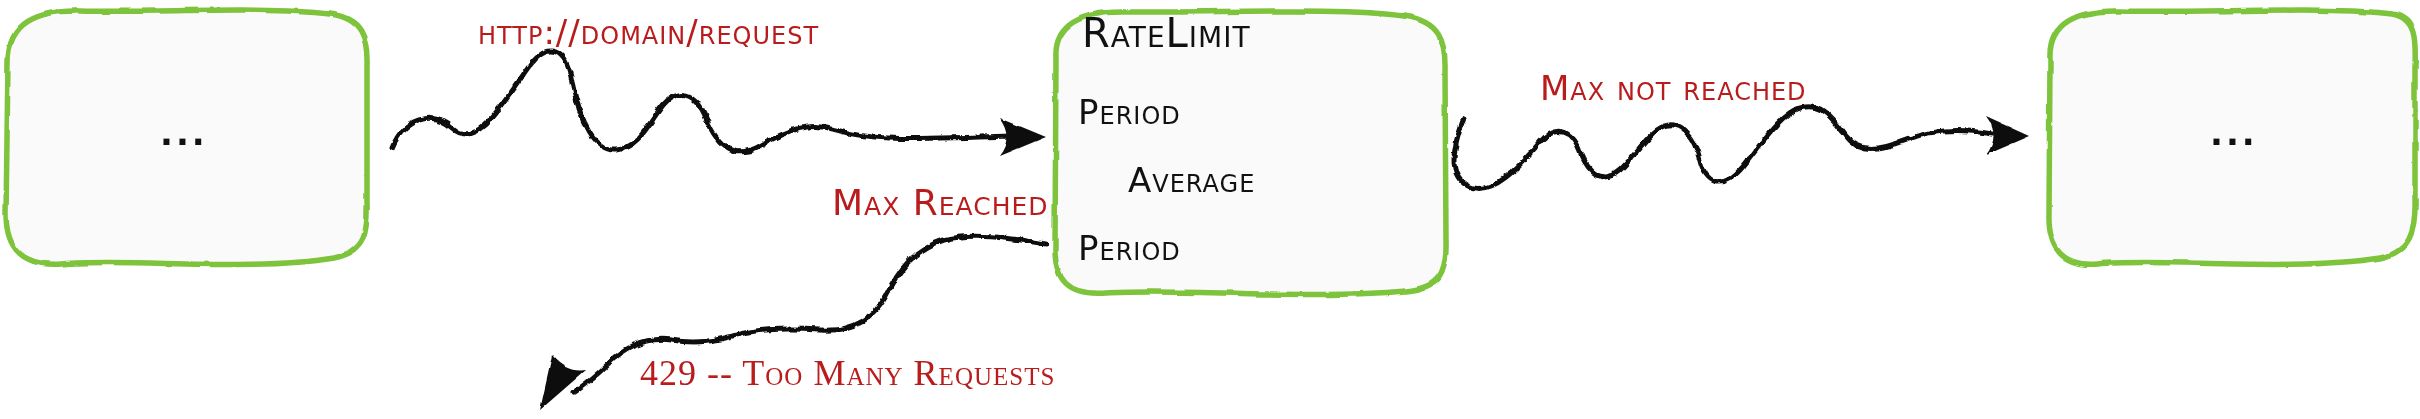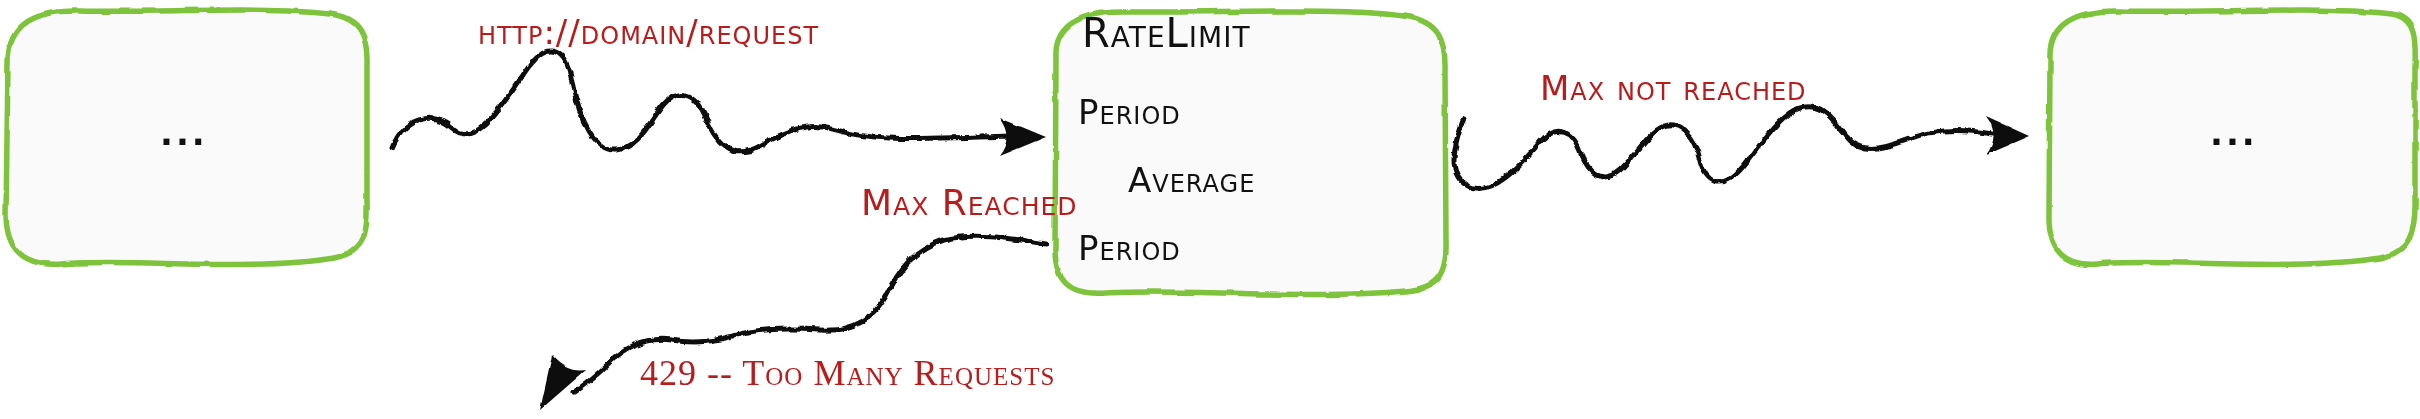"Max Reached" div.edge-label { margin-left: 29px -> none }
